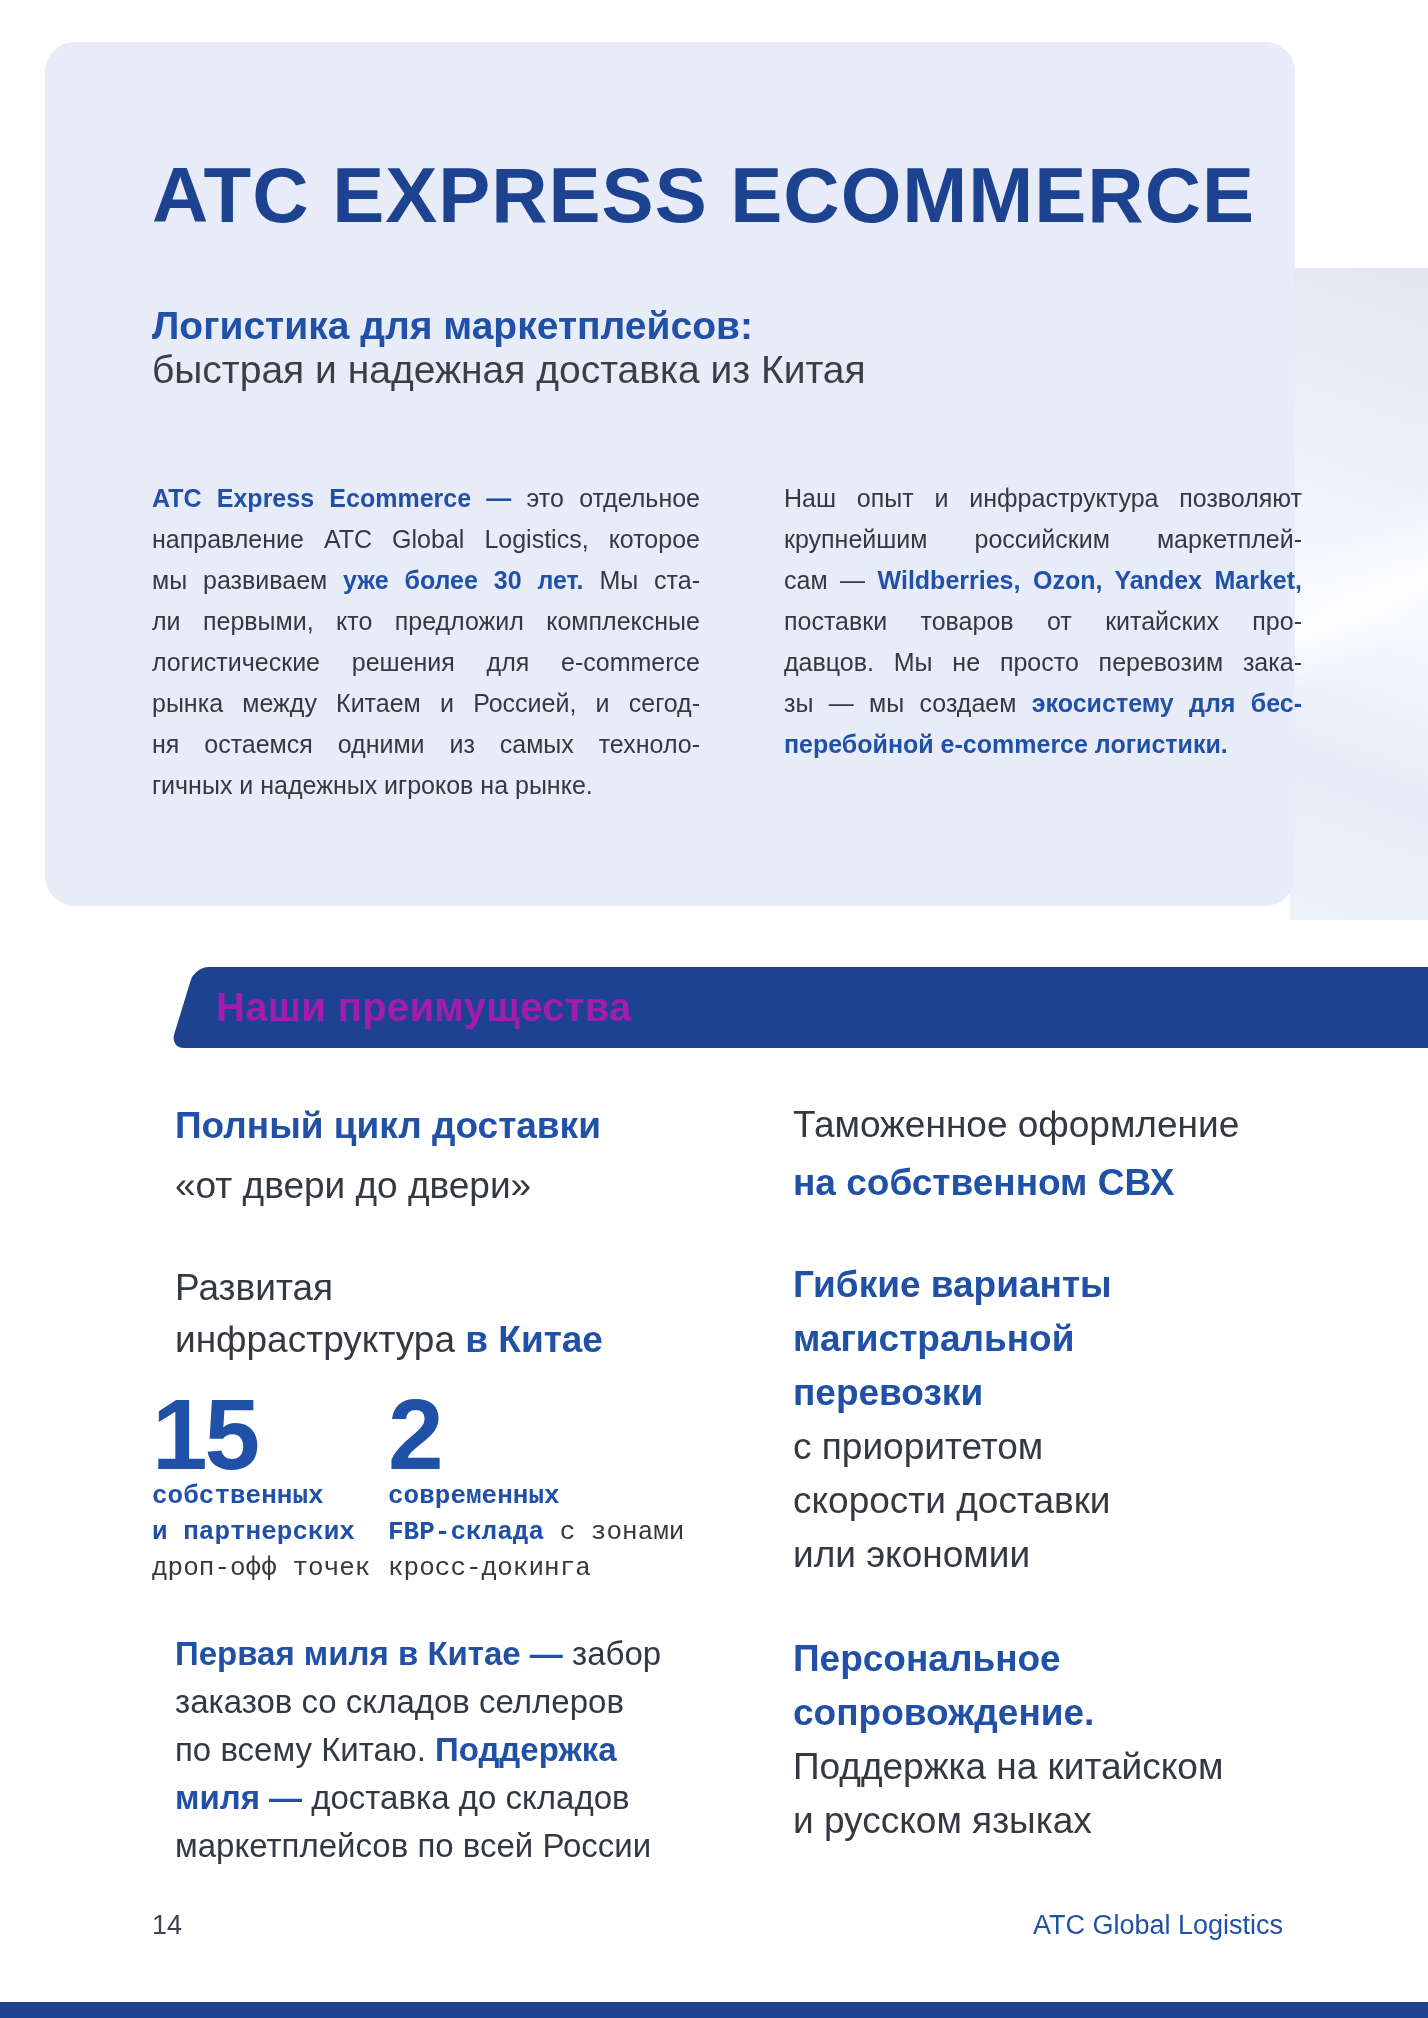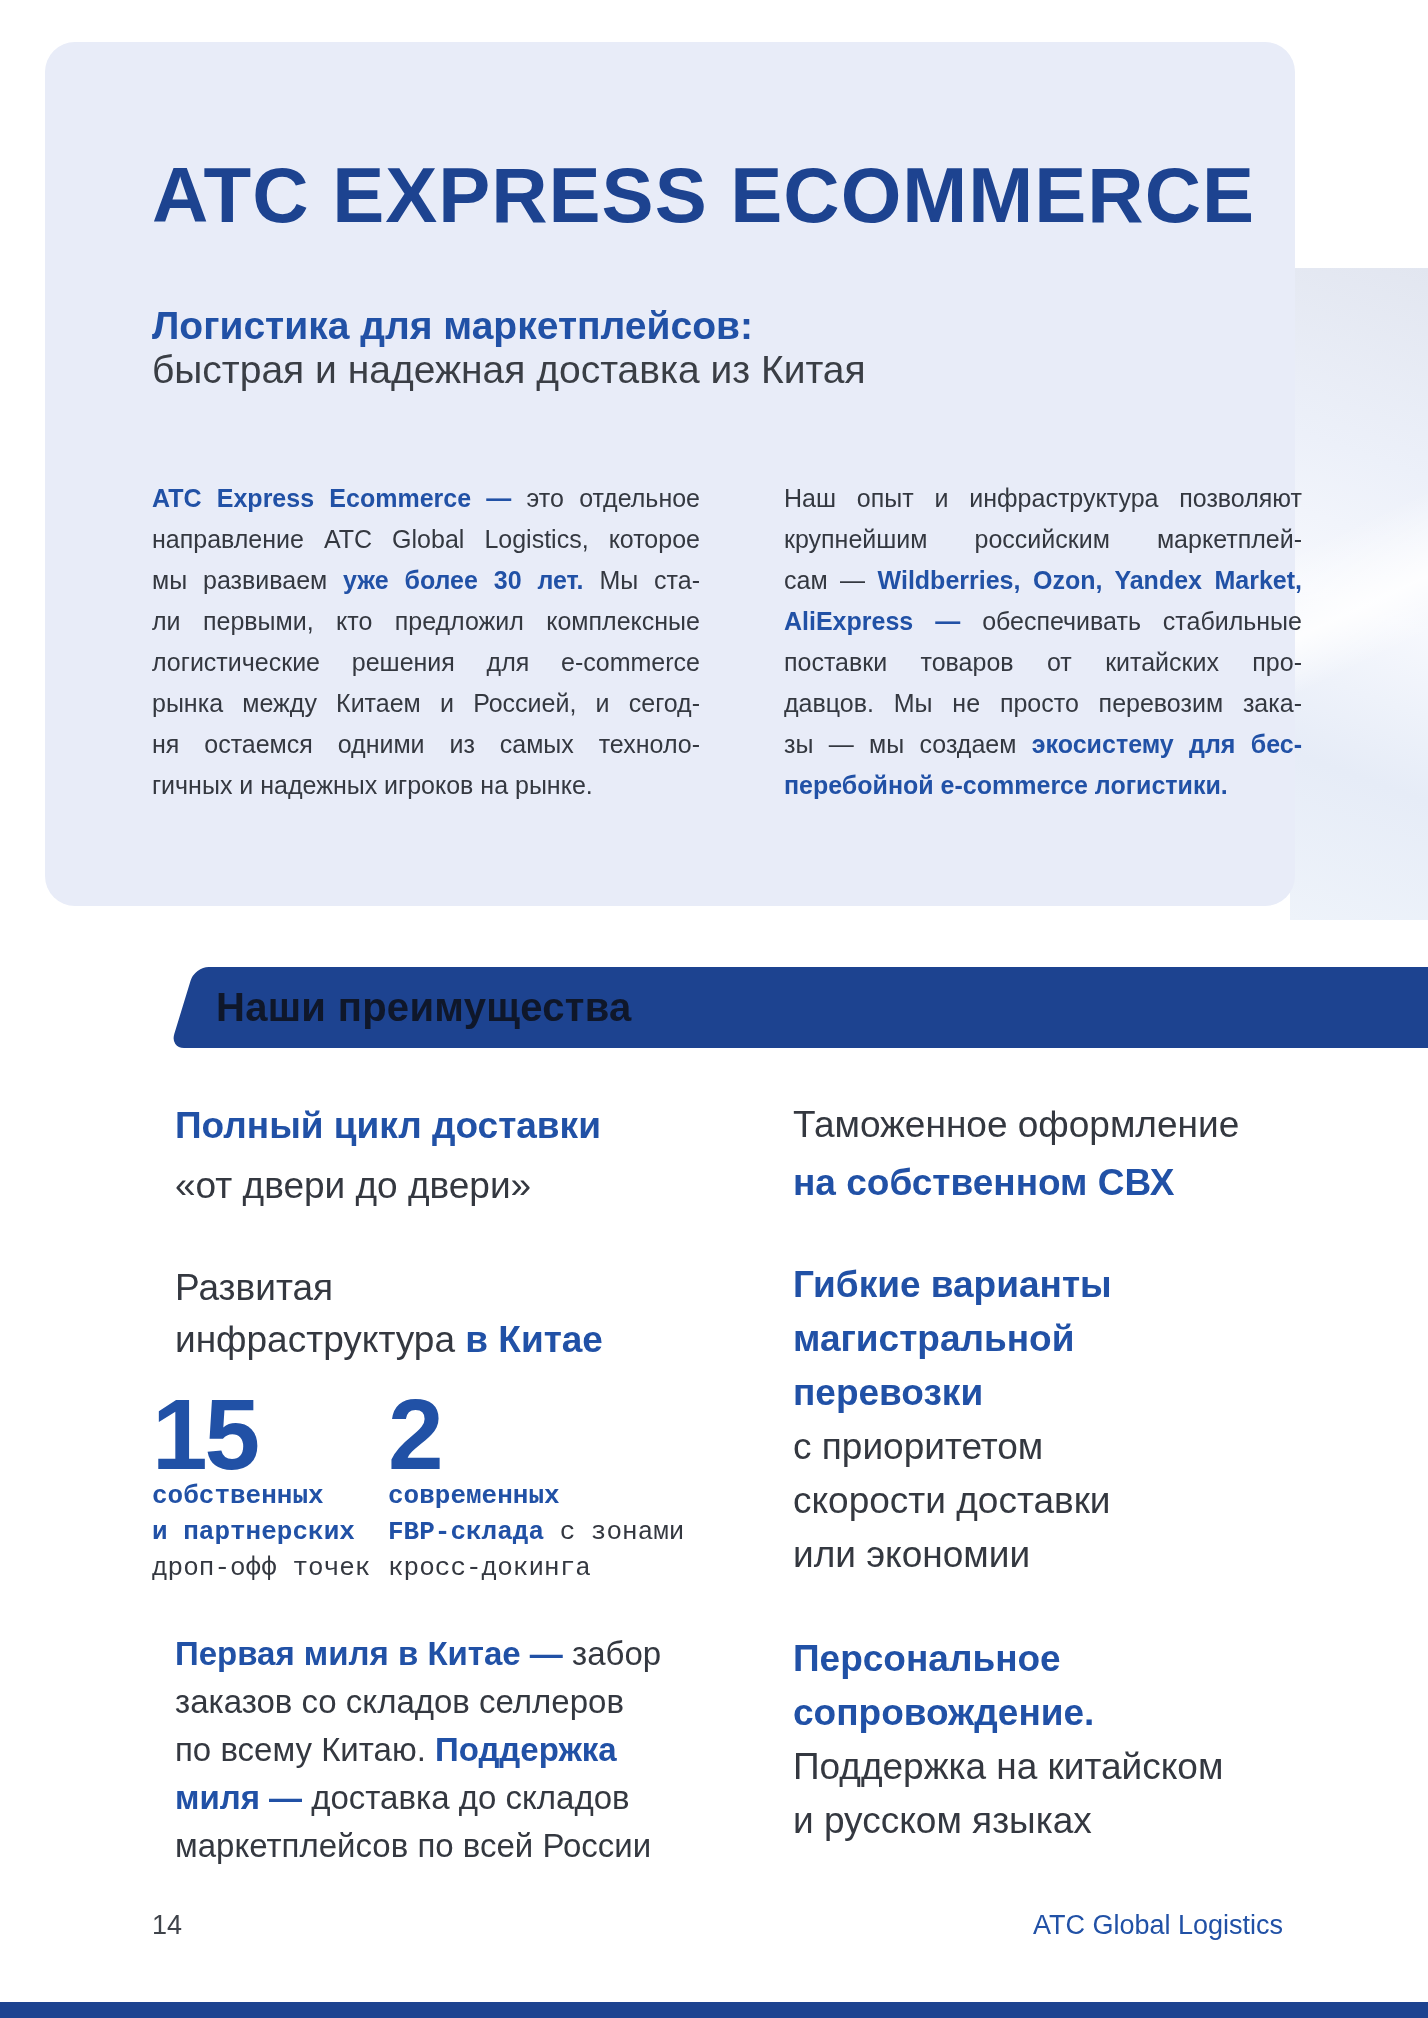"AliExpress — обеспечивать стабильные" div.rl { html: <div><span>AliExpress — </span><span>обеспечивать стабильные</span></div> -> none }
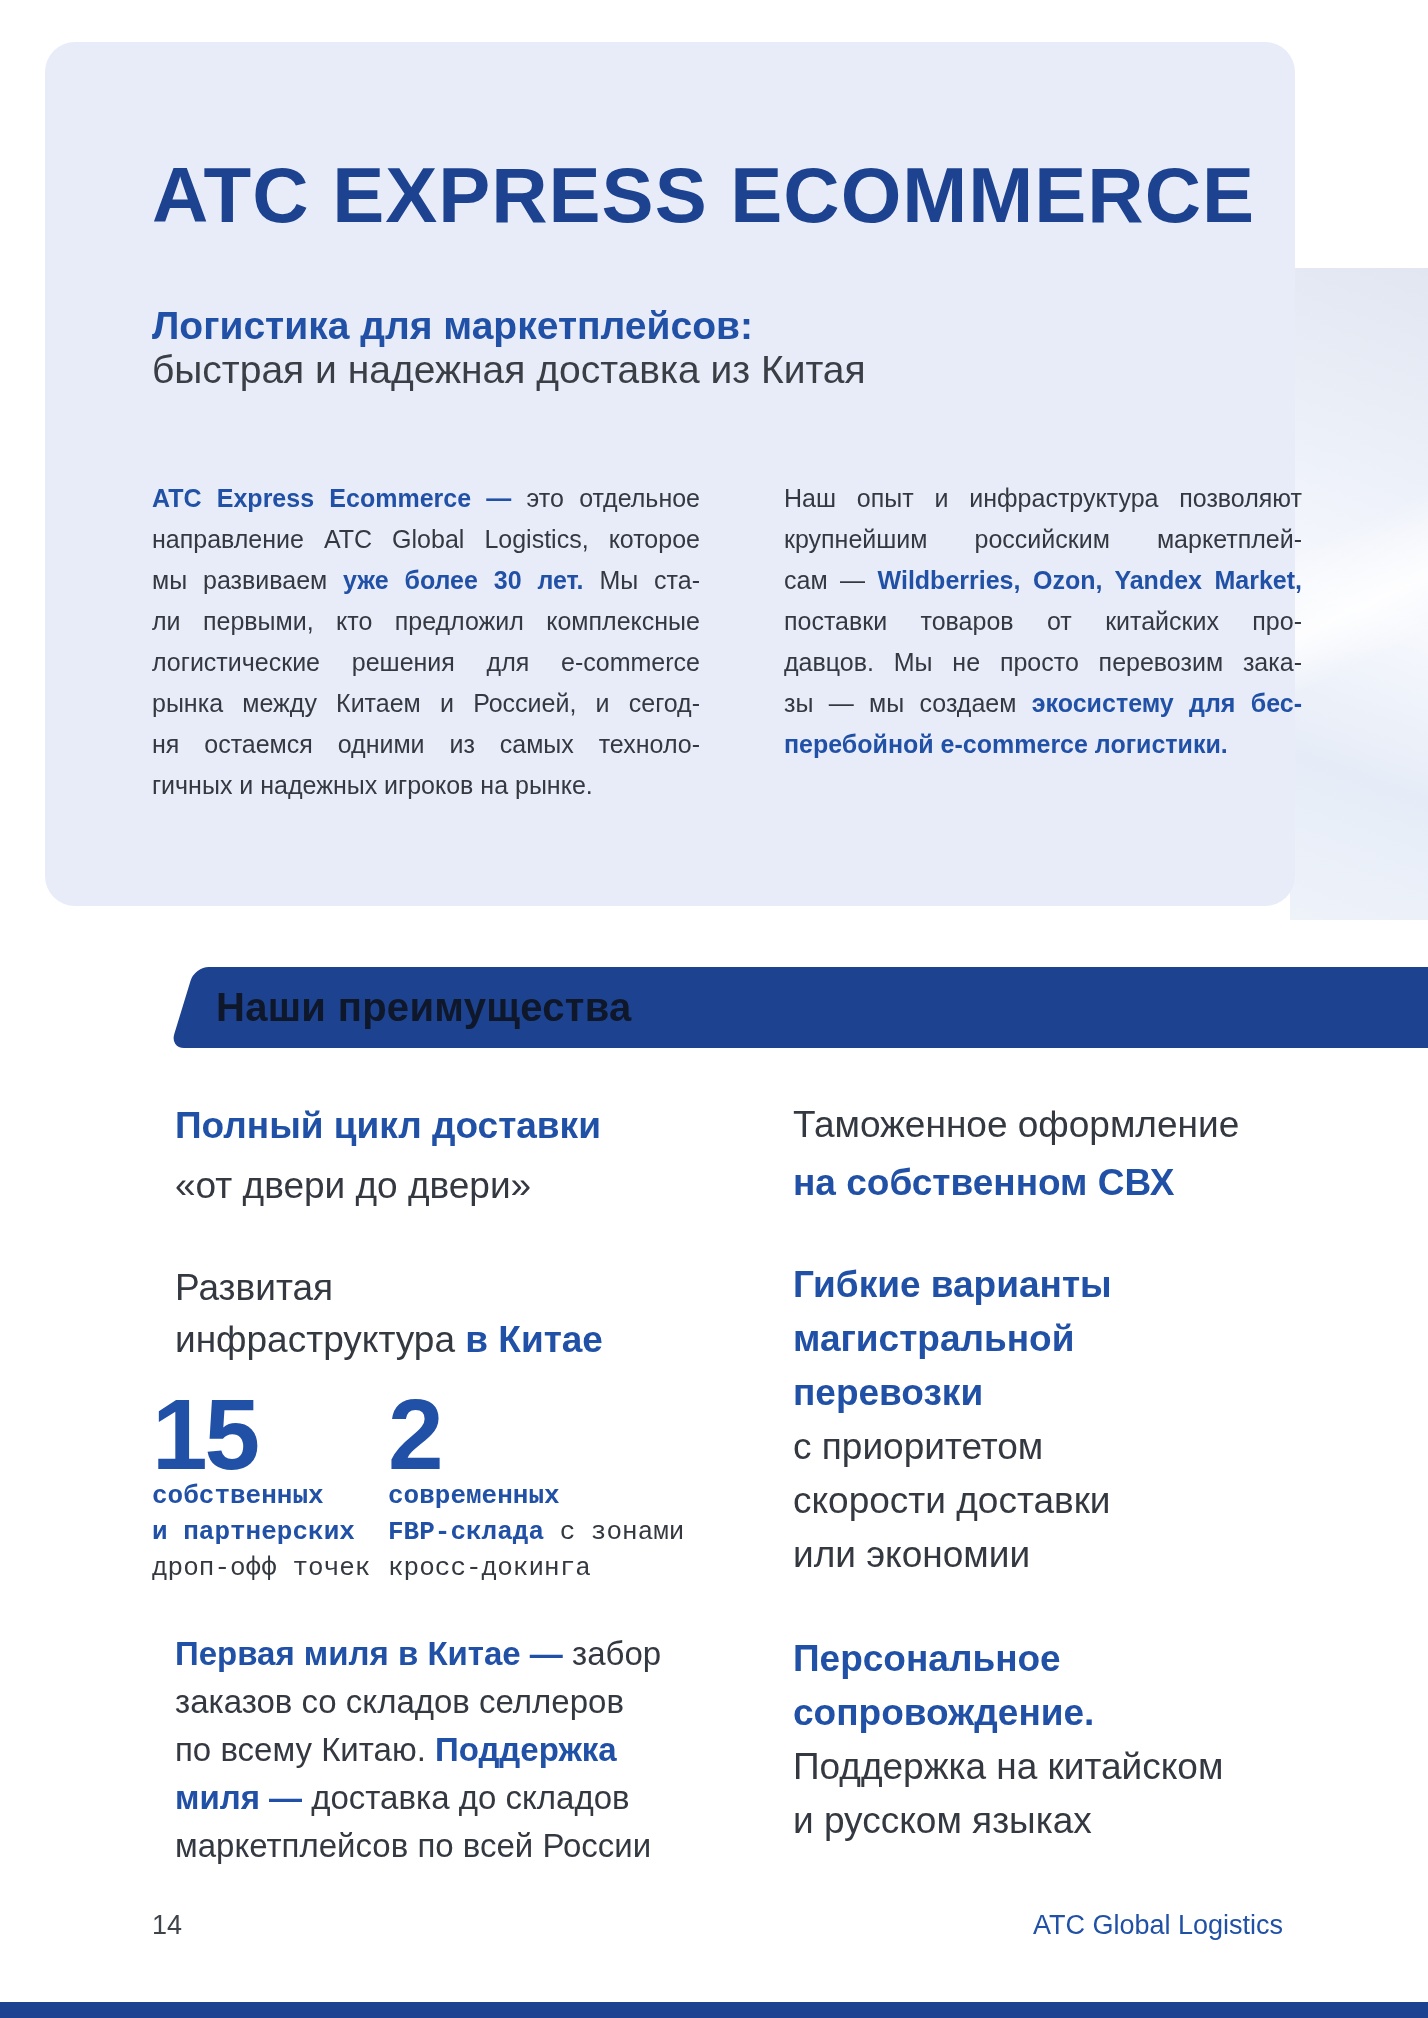"Наши преимущества" .banner-label { color: #0f172a -> #a21caf }
